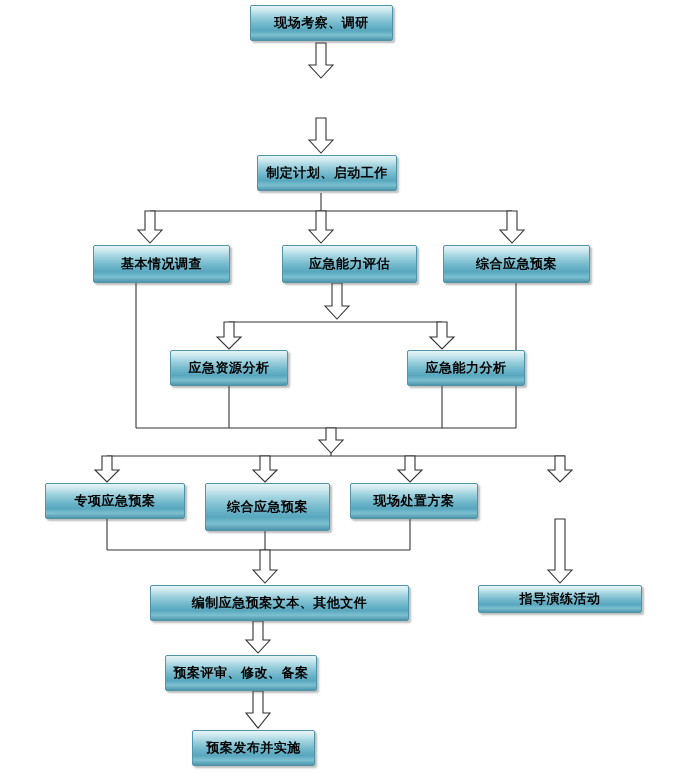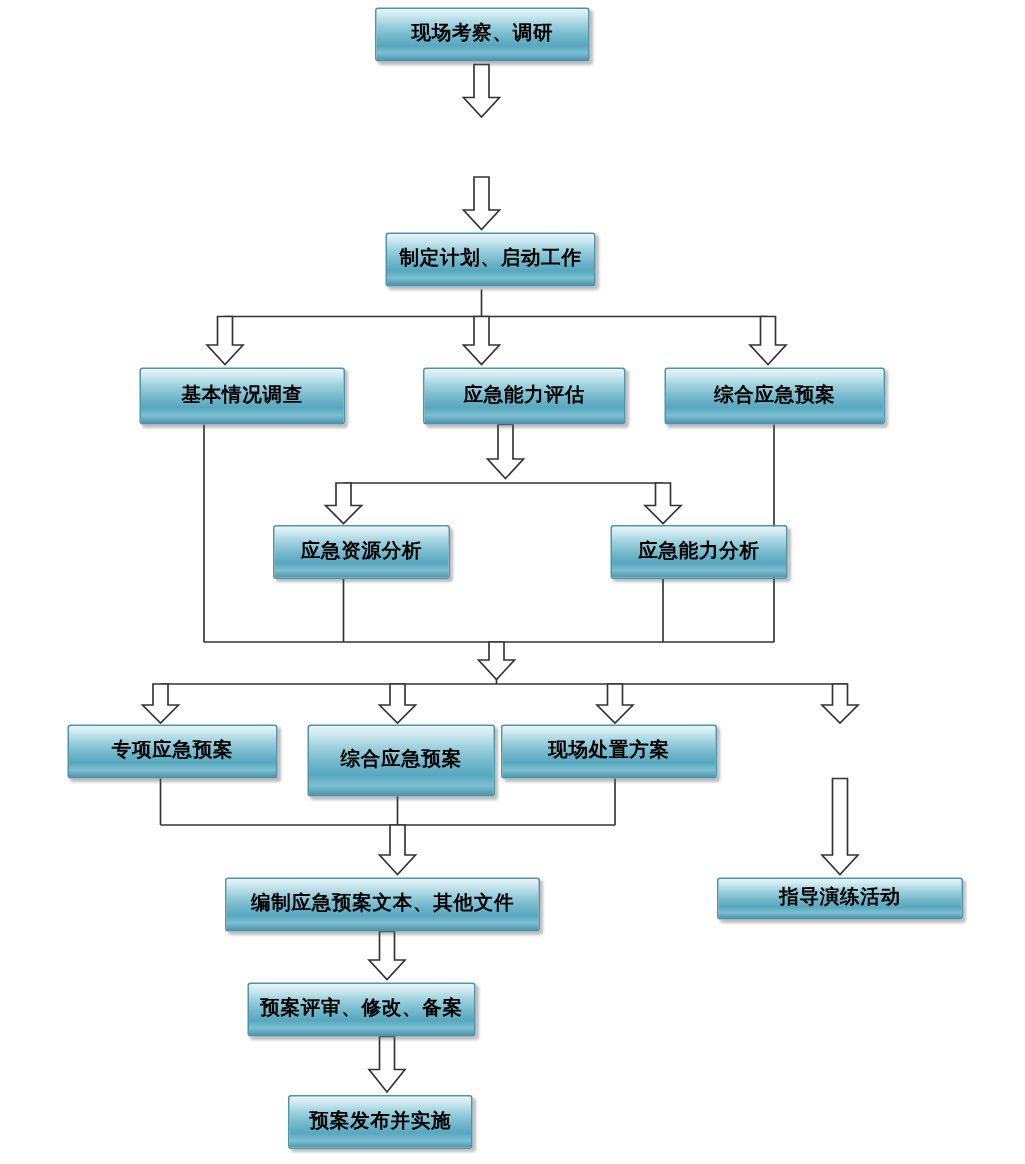"应急资源分析" div.node { margin-left: 12px -> none }
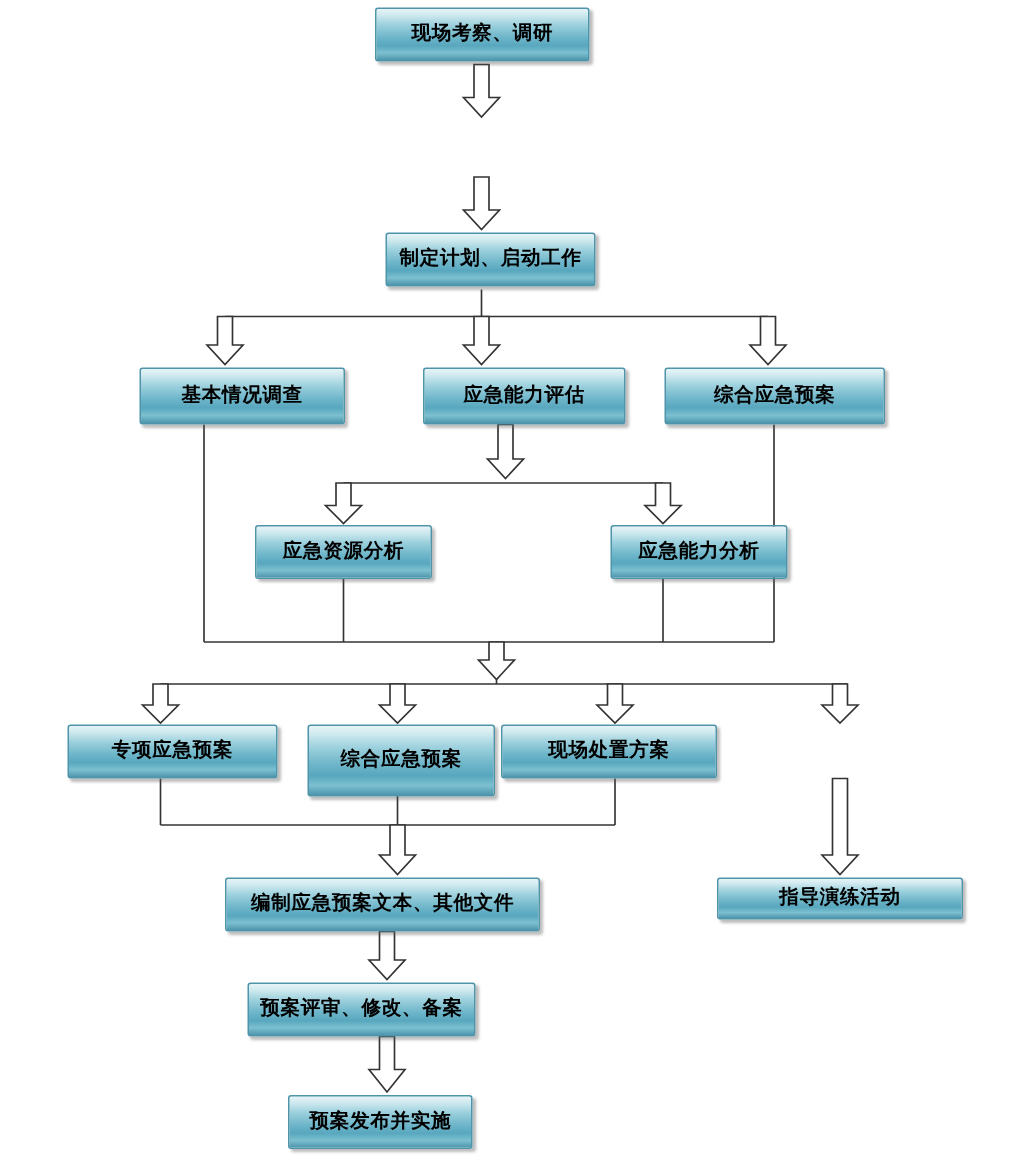"现场处置方案" div.node { left: 334px -> 350px; width: 144px -> 128px }
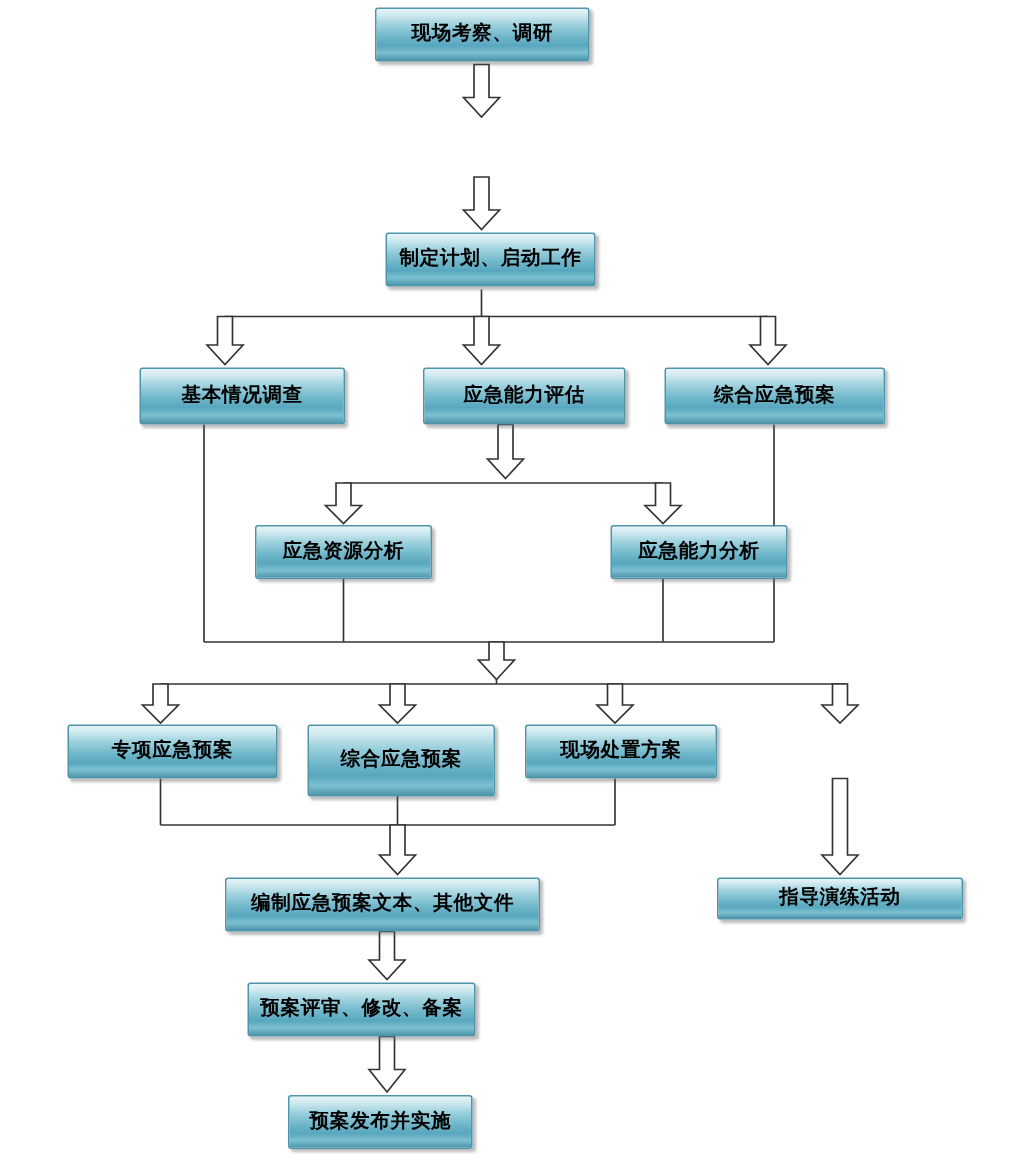"编制应急预案文本、其他文件" div.node { width: 210px -> 259px }
